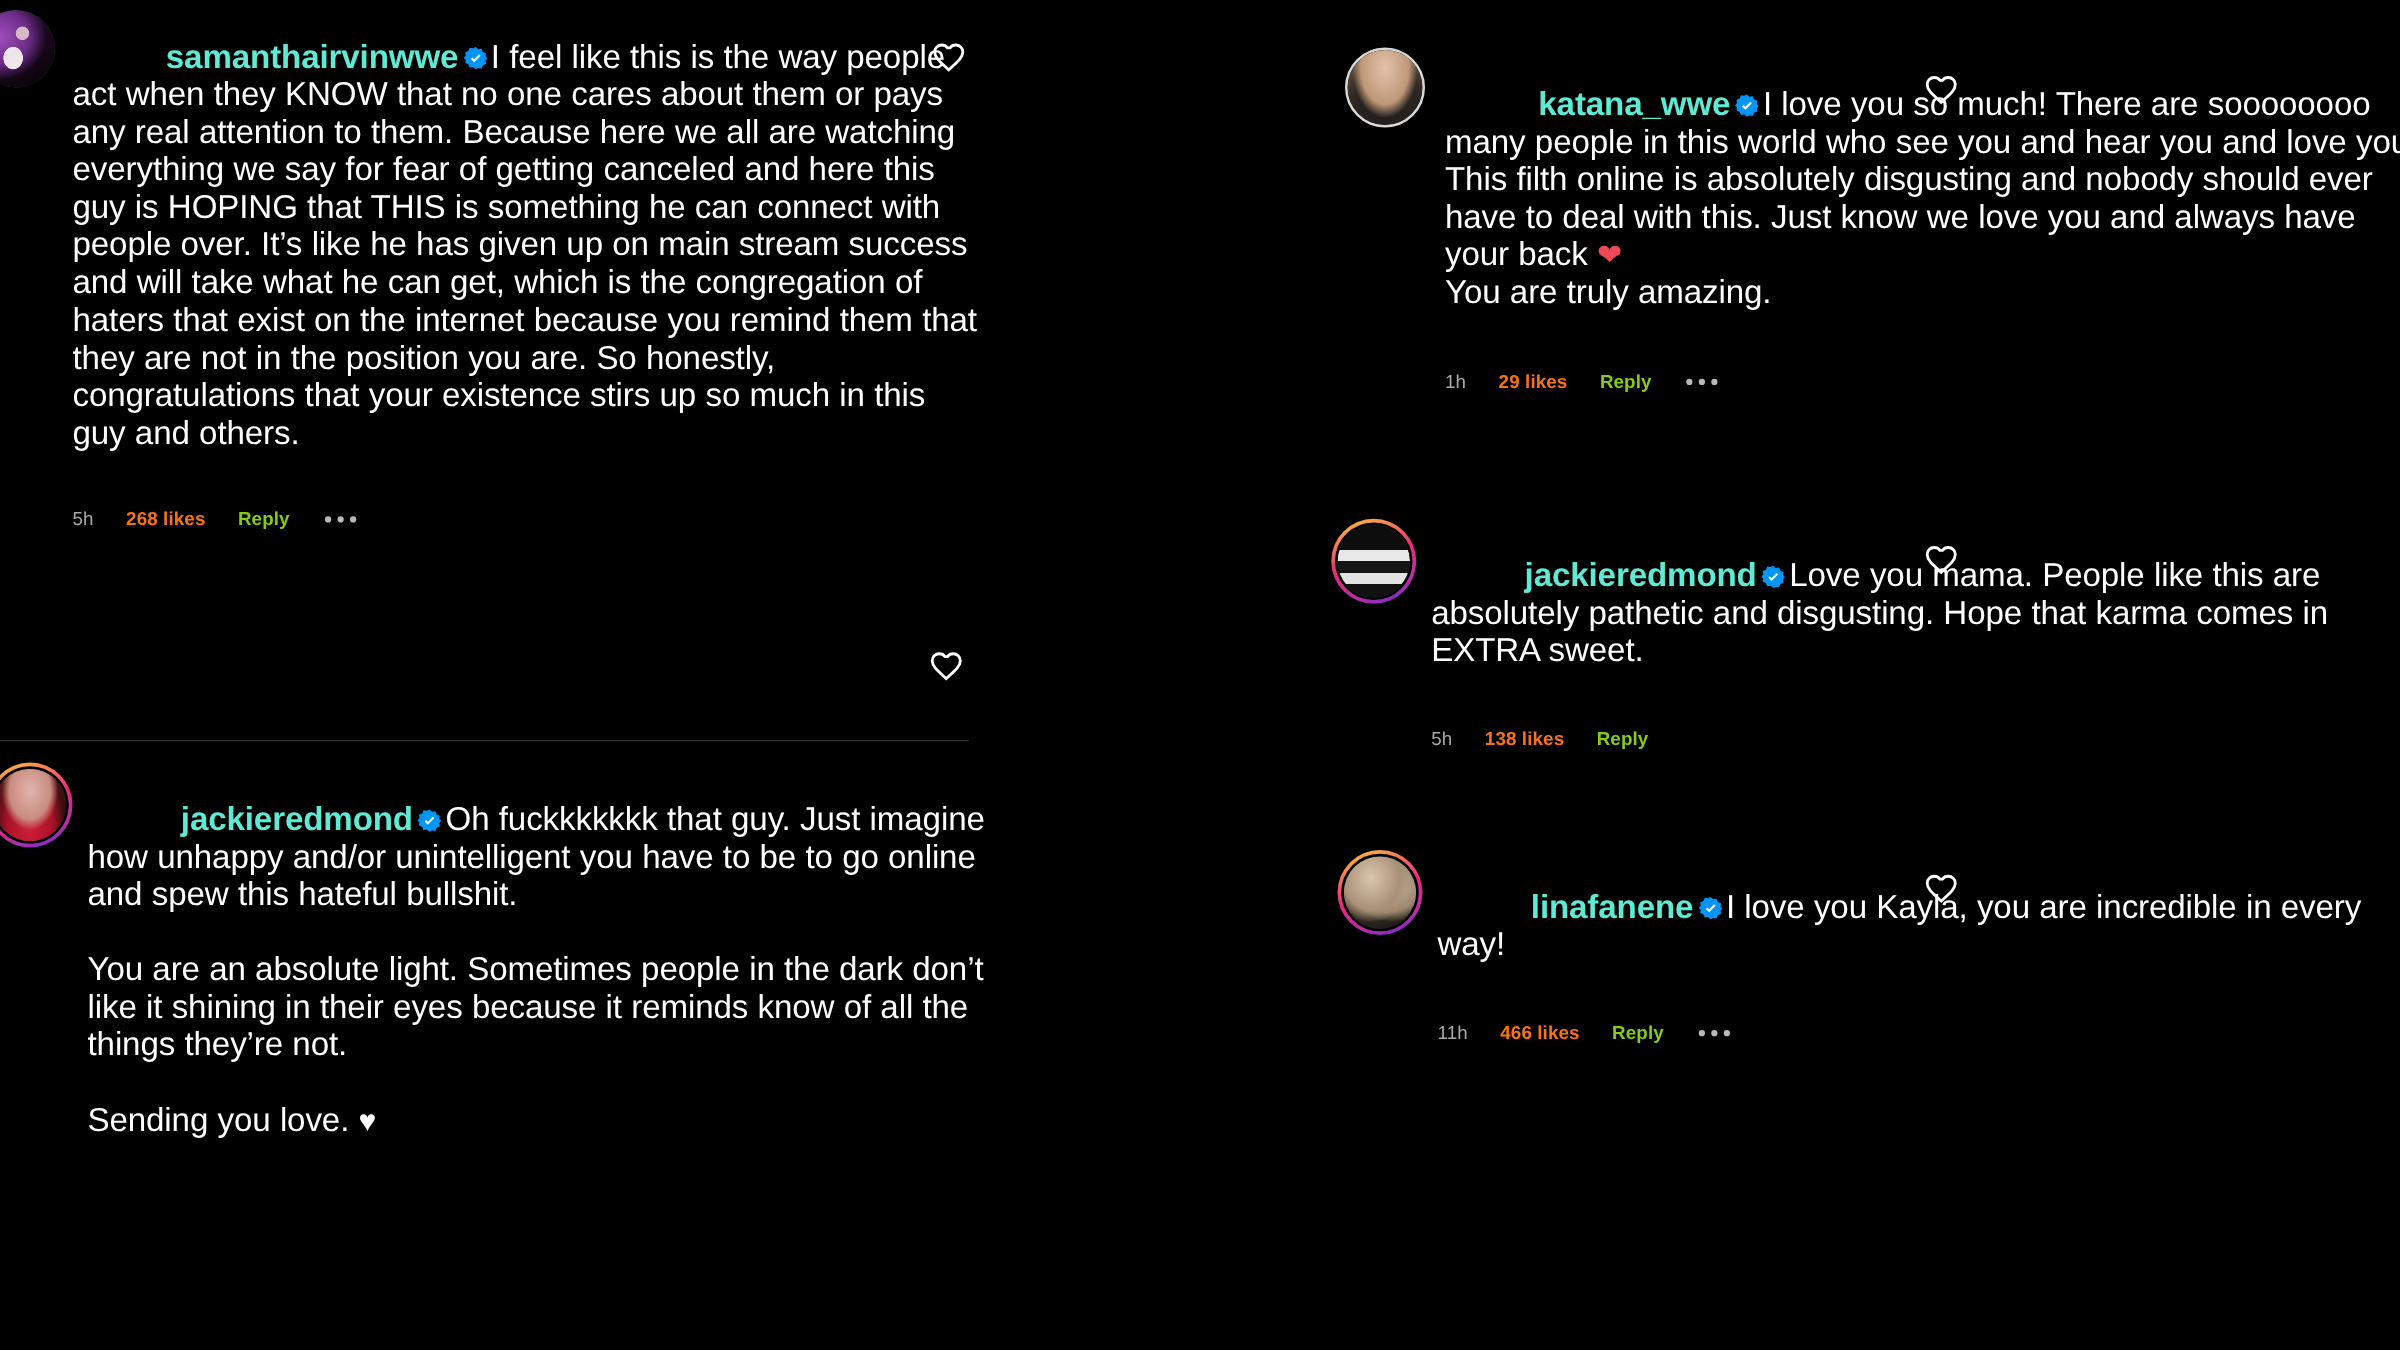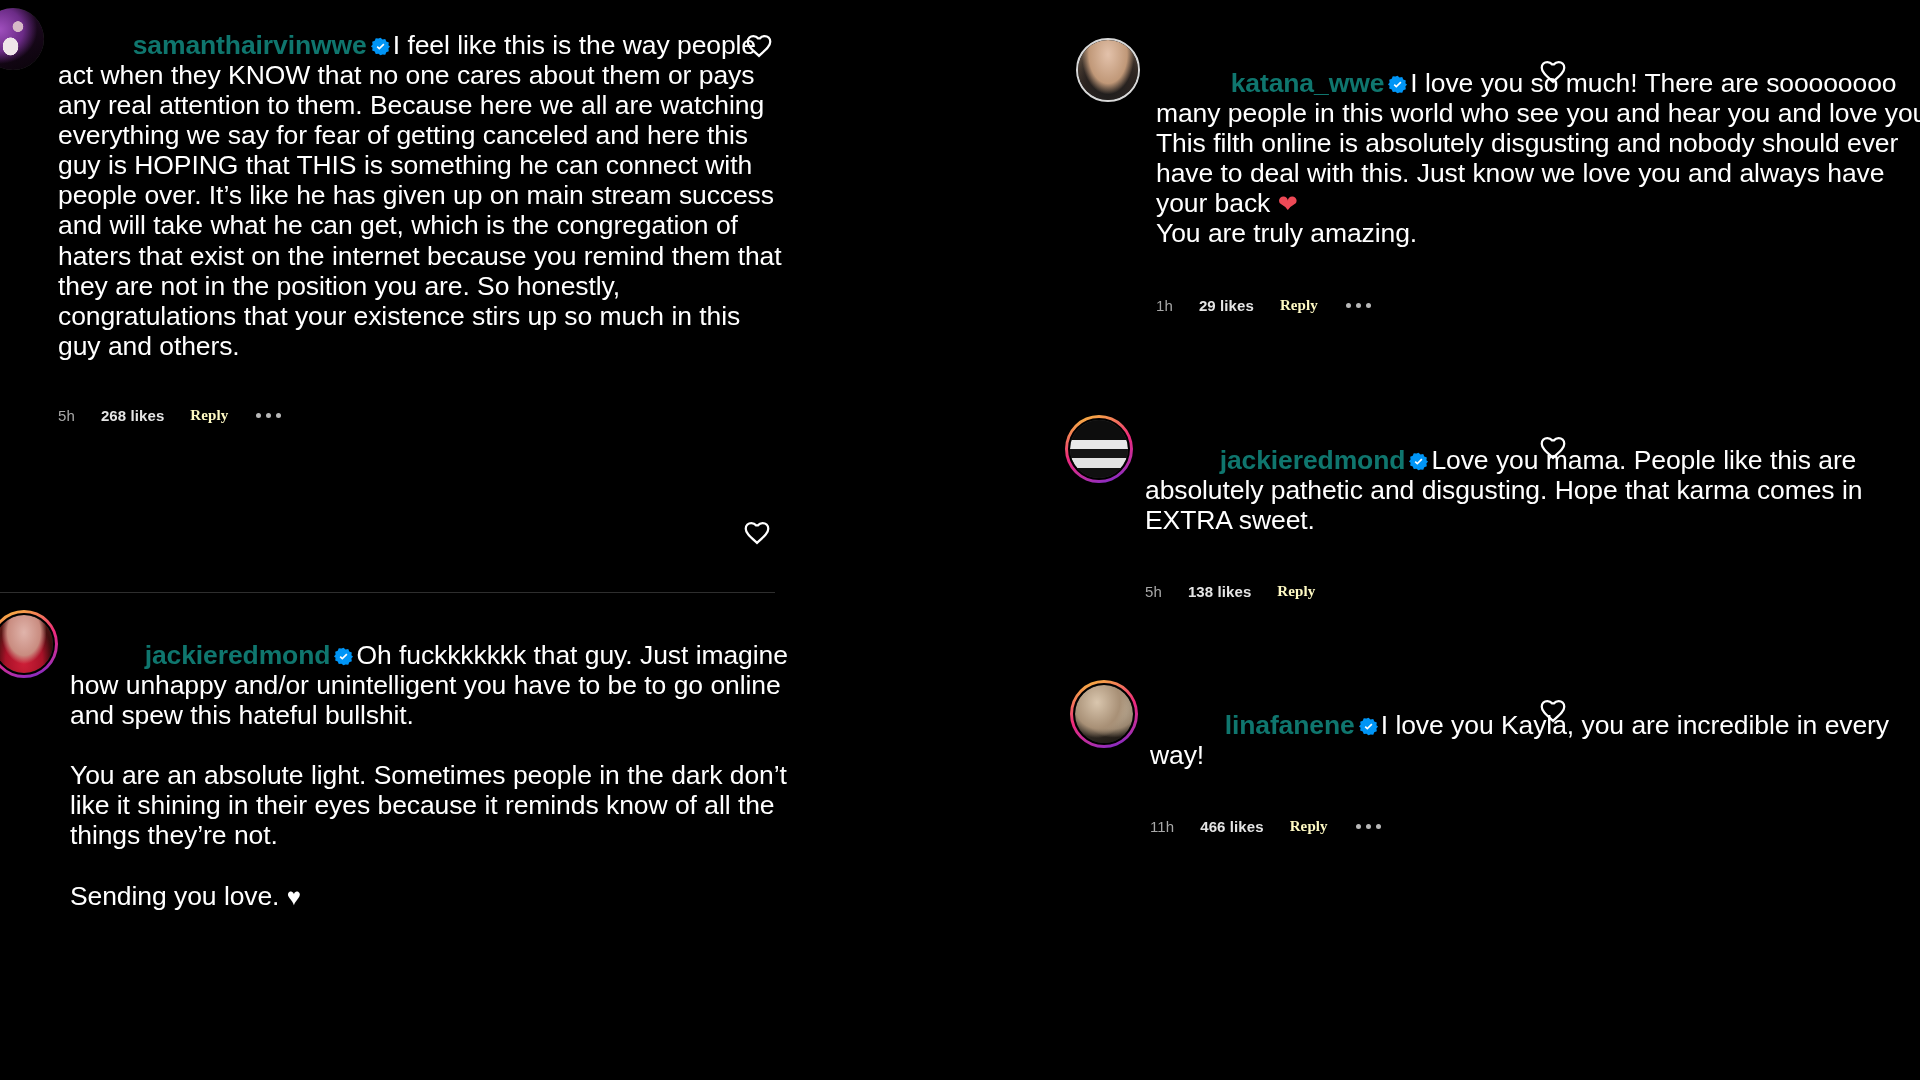"samanthairvinwwe" .uname { color: #0f766e -> #5eead4 }
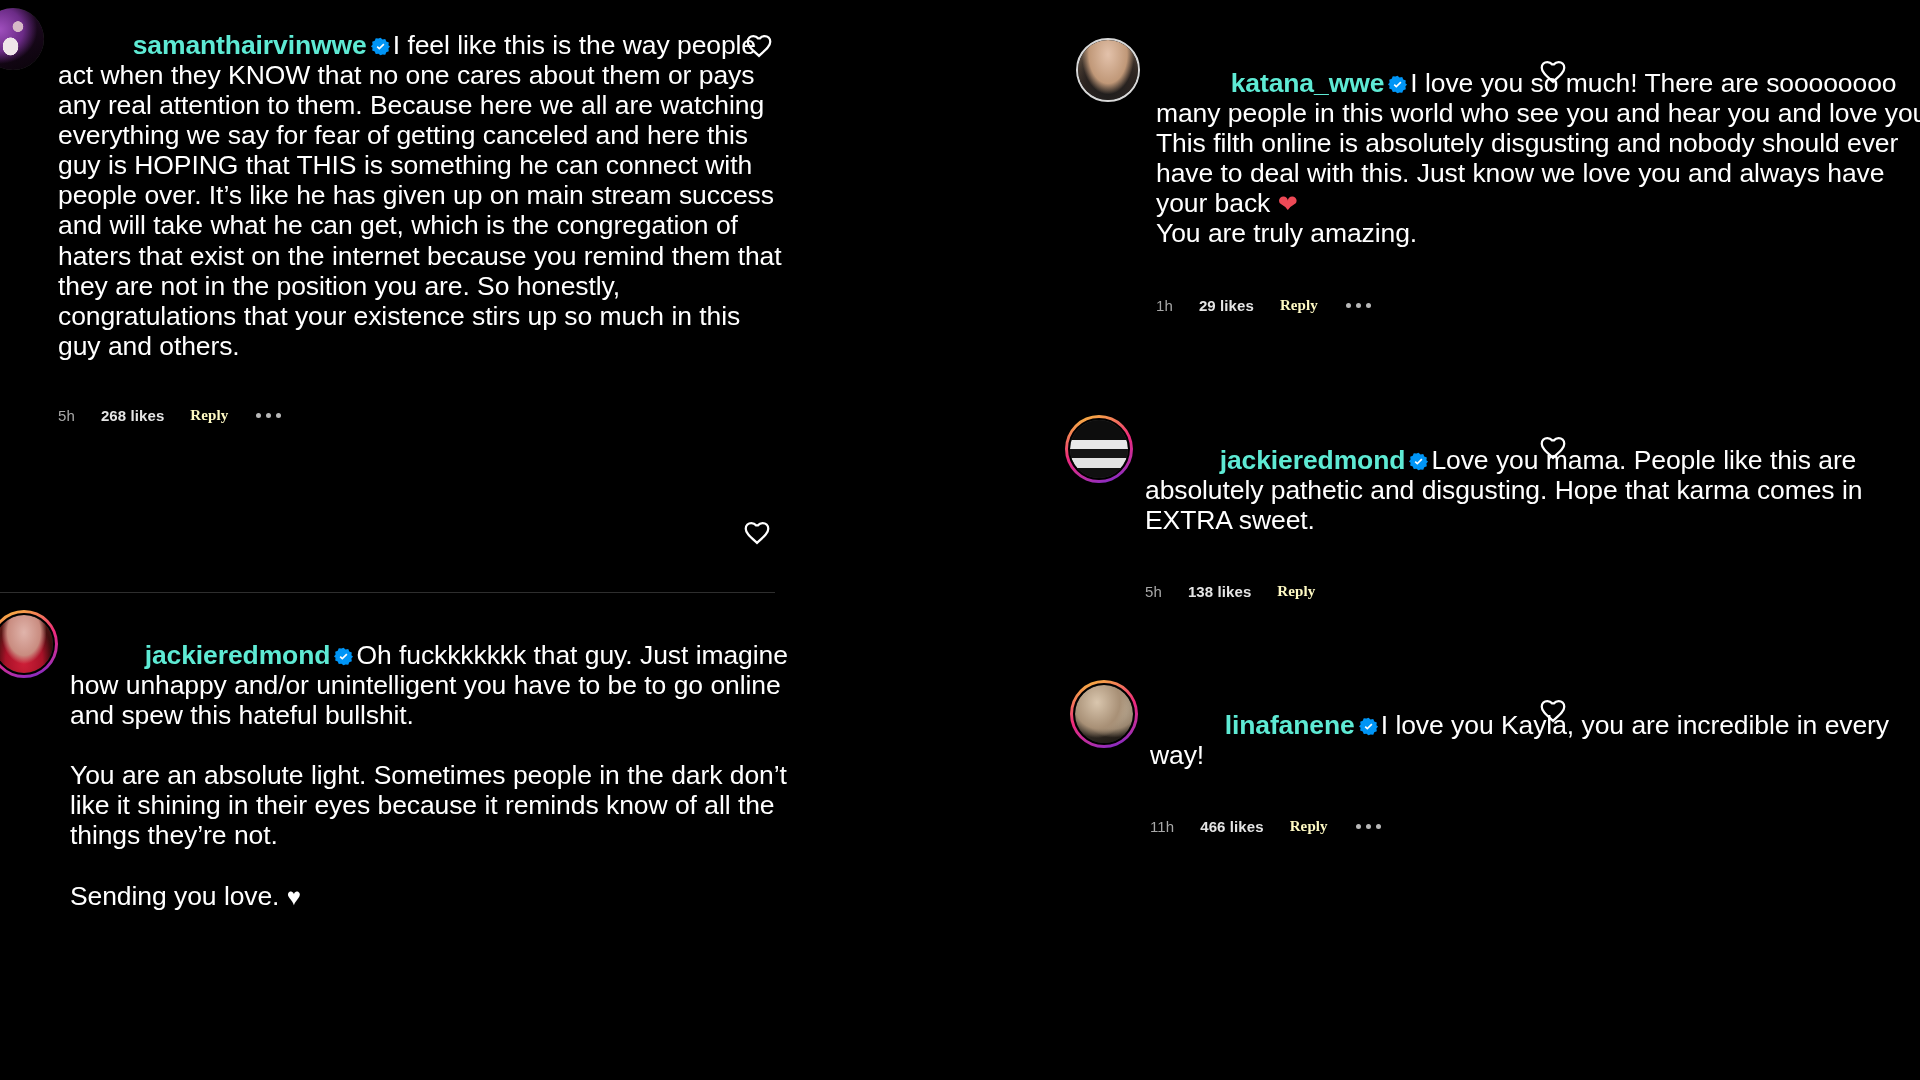"29 likes" .meta .likes { color: #e5e5e5 -> #f97316 }
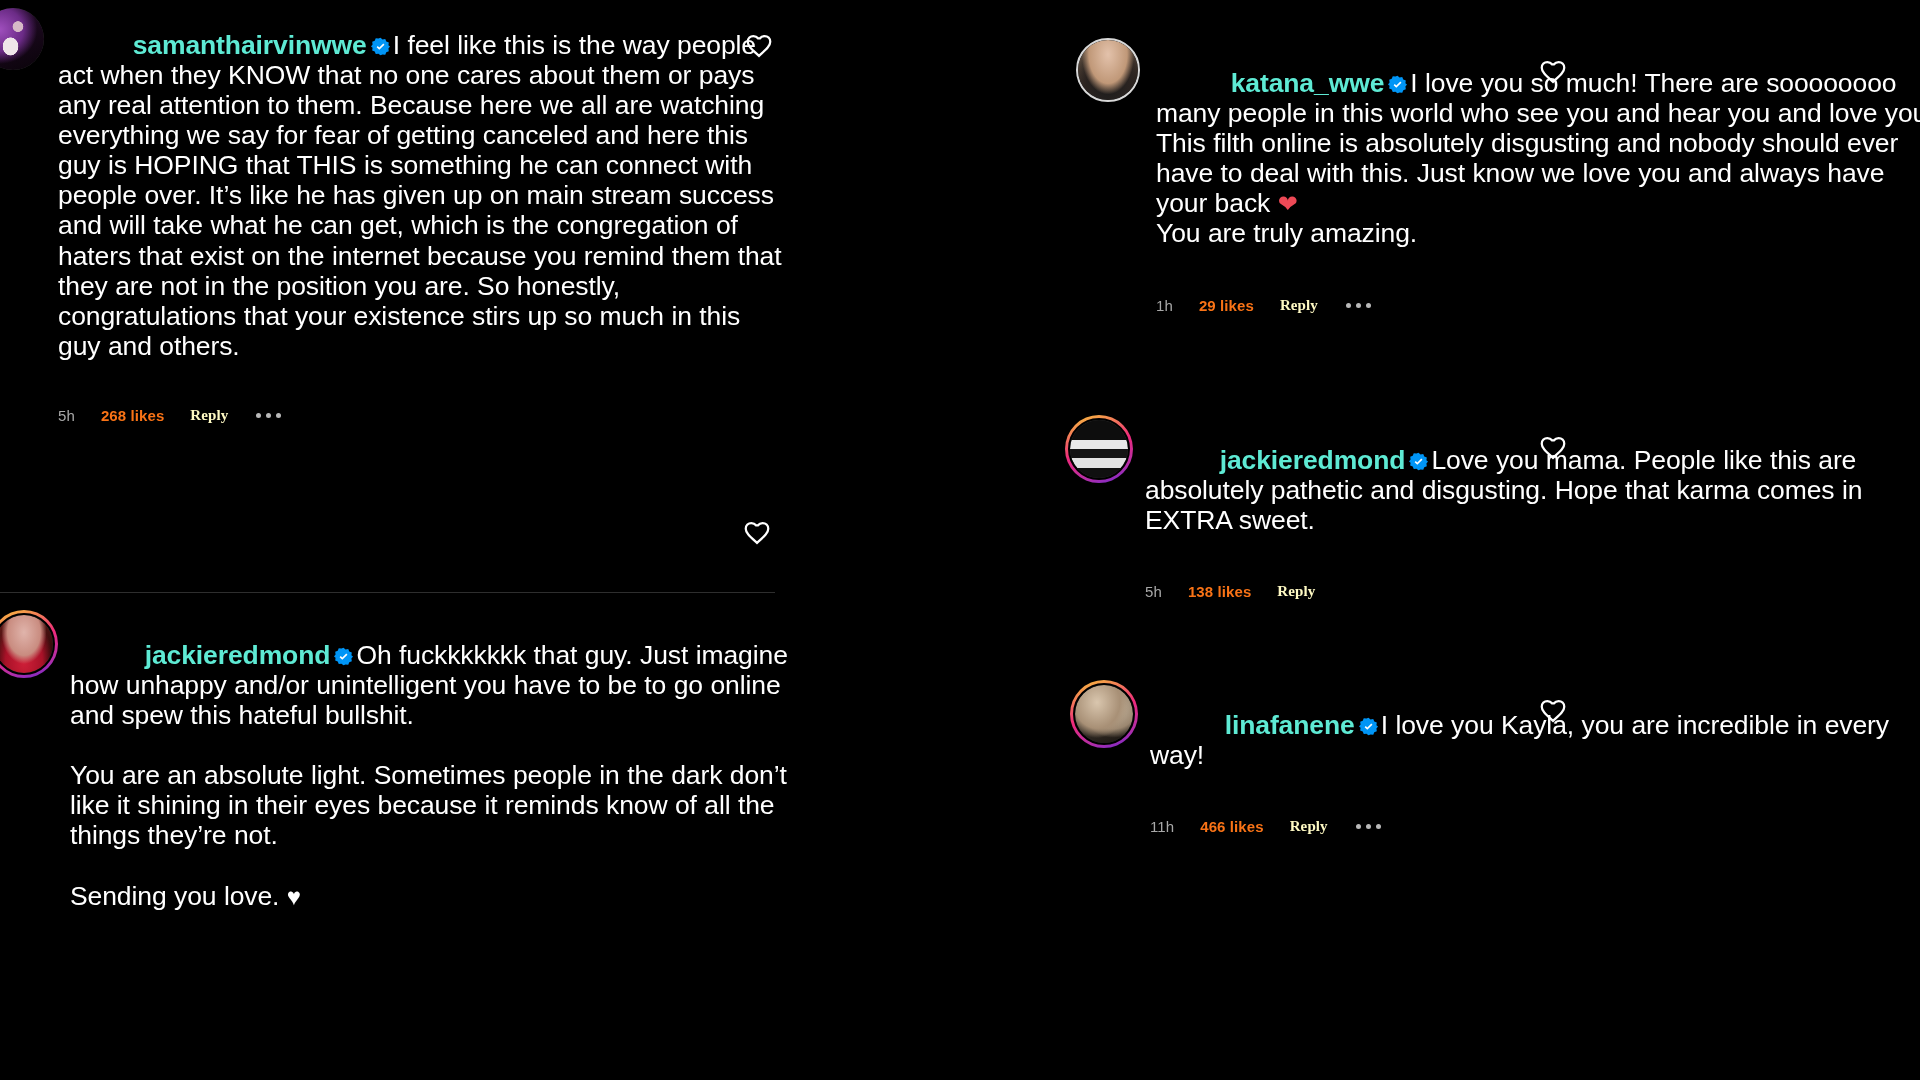"Reply" .meta .reply { color: #fef9c3 -> #84cc16; font-family: Liberation Serif, serif -> none }
